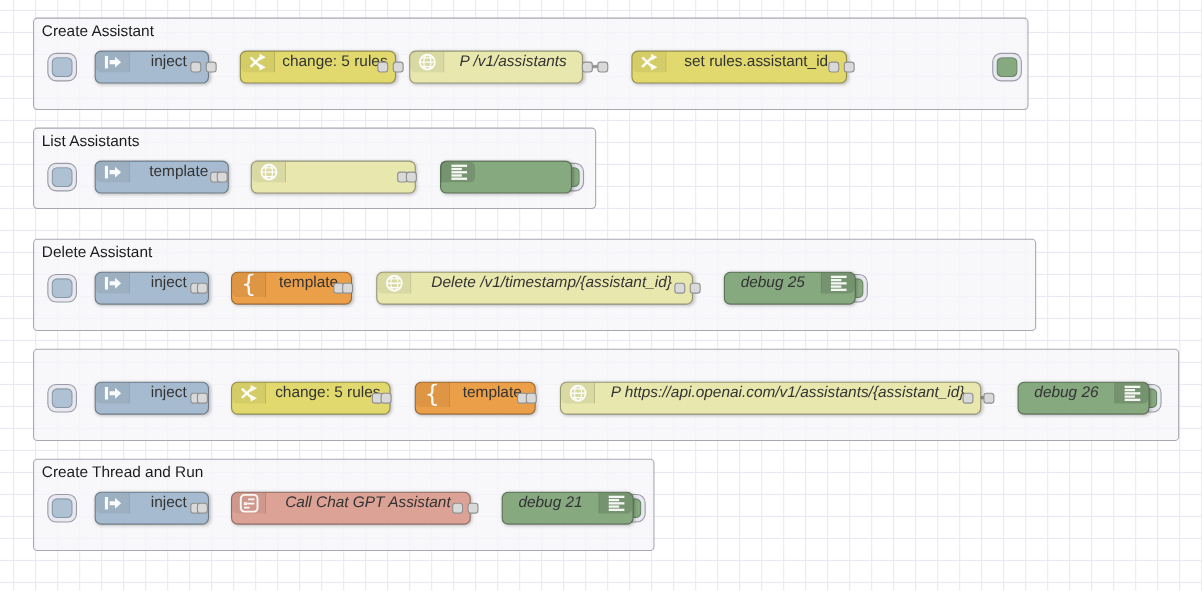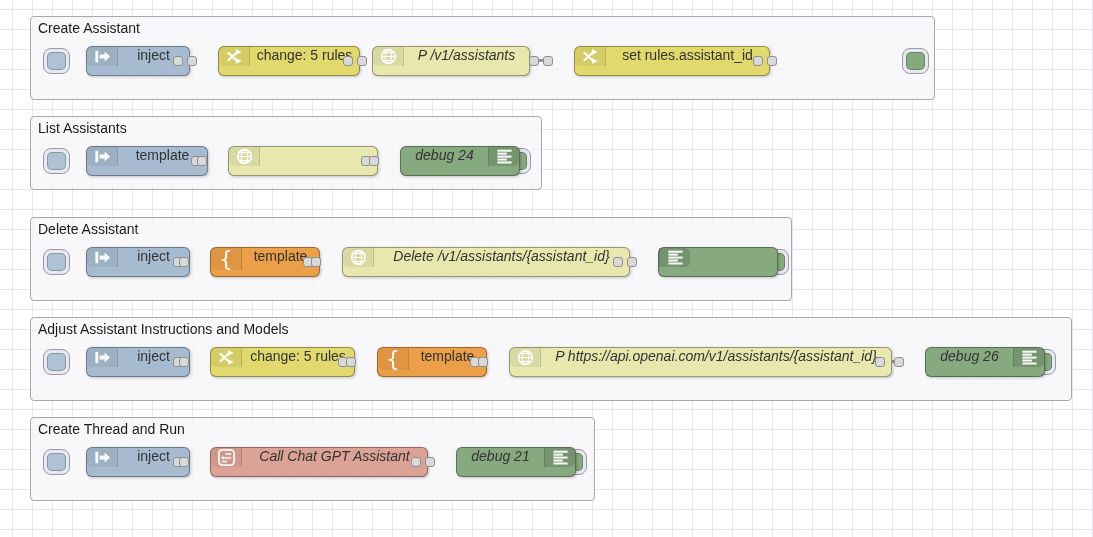"debug 24" div.nlabel { html: <div>debug 24</div> -> none }
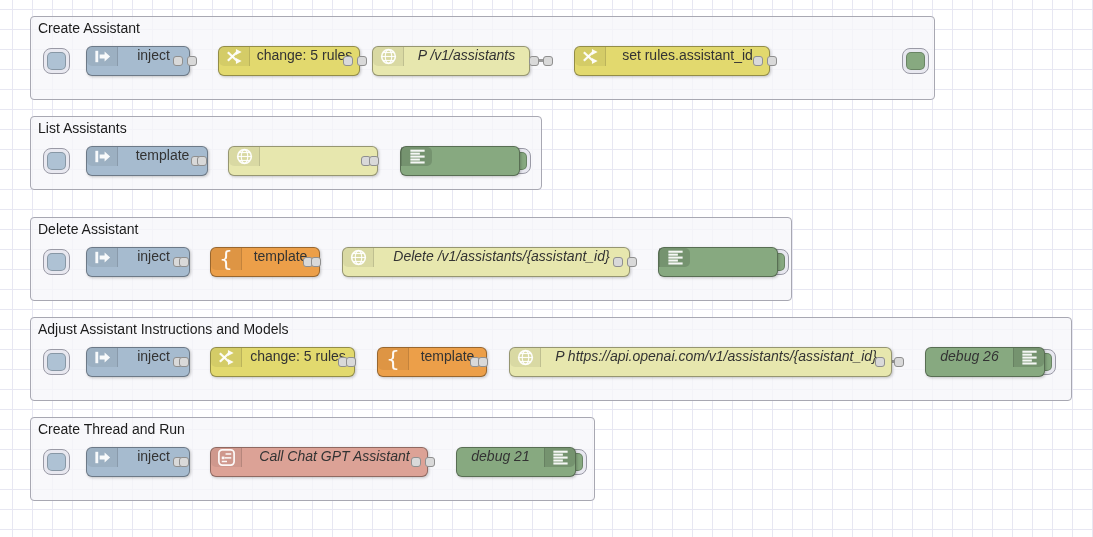"Delete Assistant" div.group { width: 762px -> 912px }
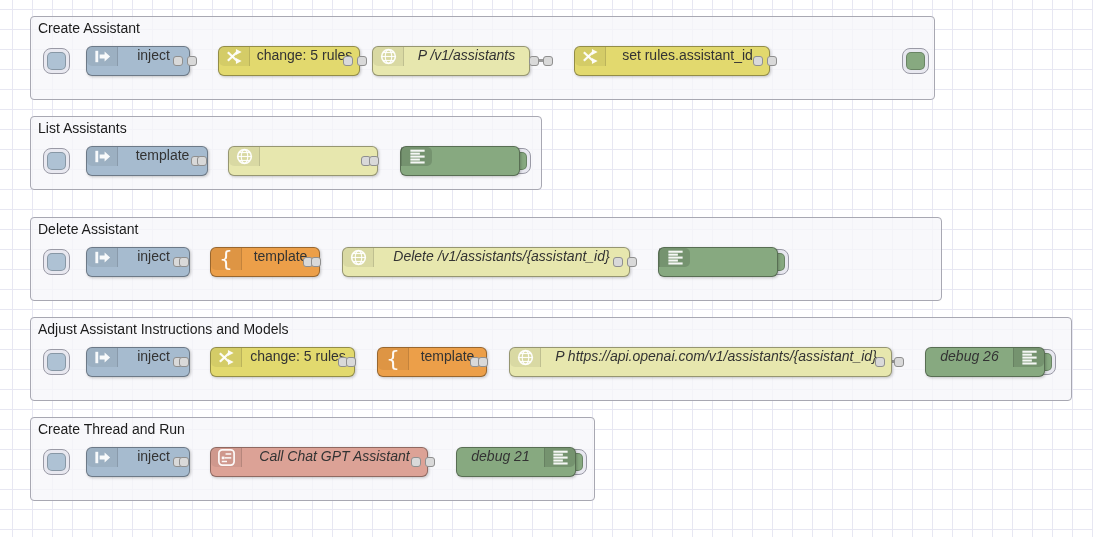"Delete /v1/assistants/{assistant_id}" div.nlabel { text: /v1/assistants/ -> /v1/timestamp/ }
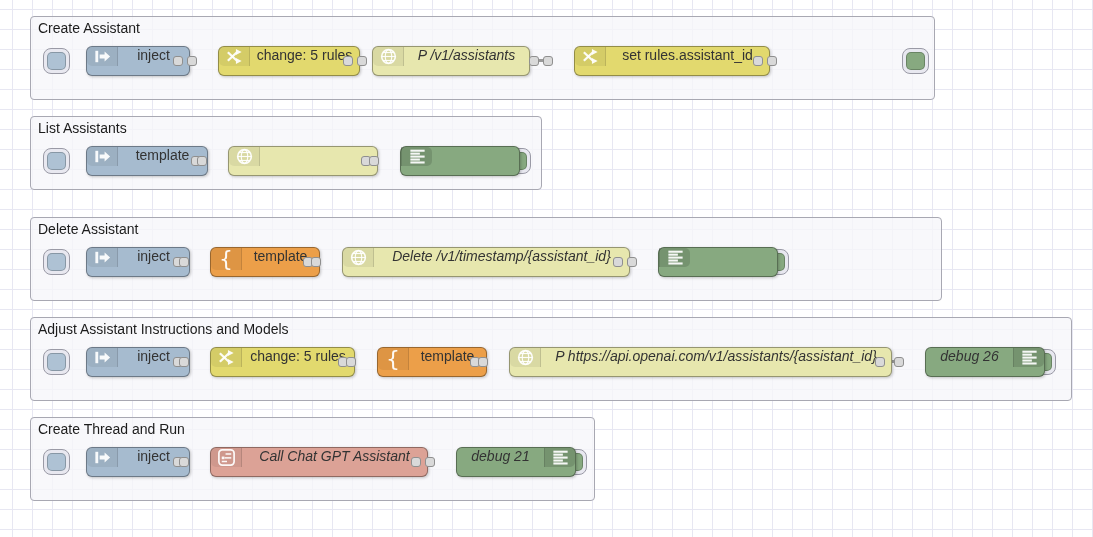"debug 25" div.nlabel { html: none -> <div>debug 25</div> }
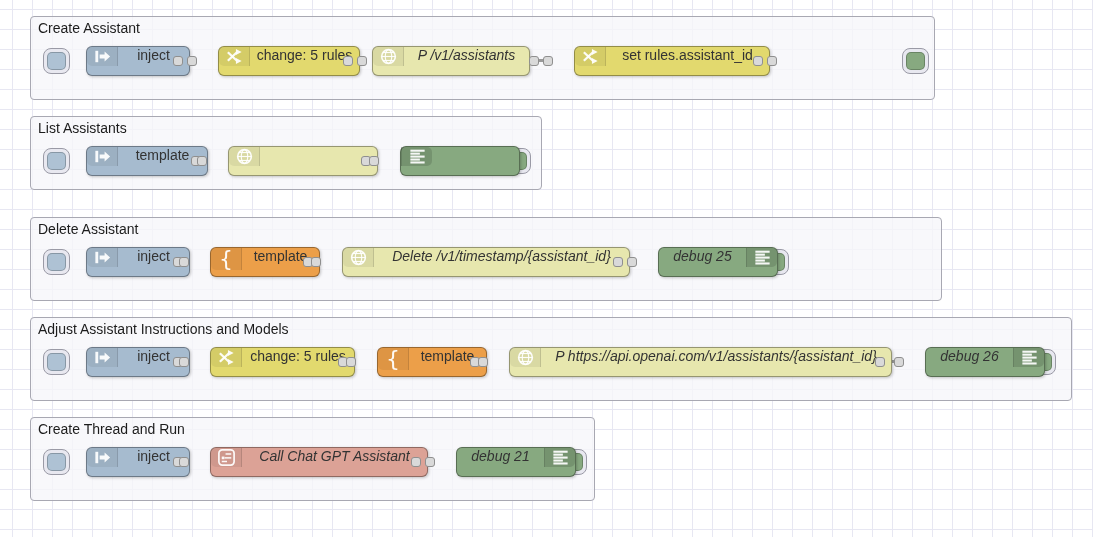"Adjust Assistant Instructions and Models" div.group-label { html: <div>Adjust Assistant Instructions and Models</div> -> none }
